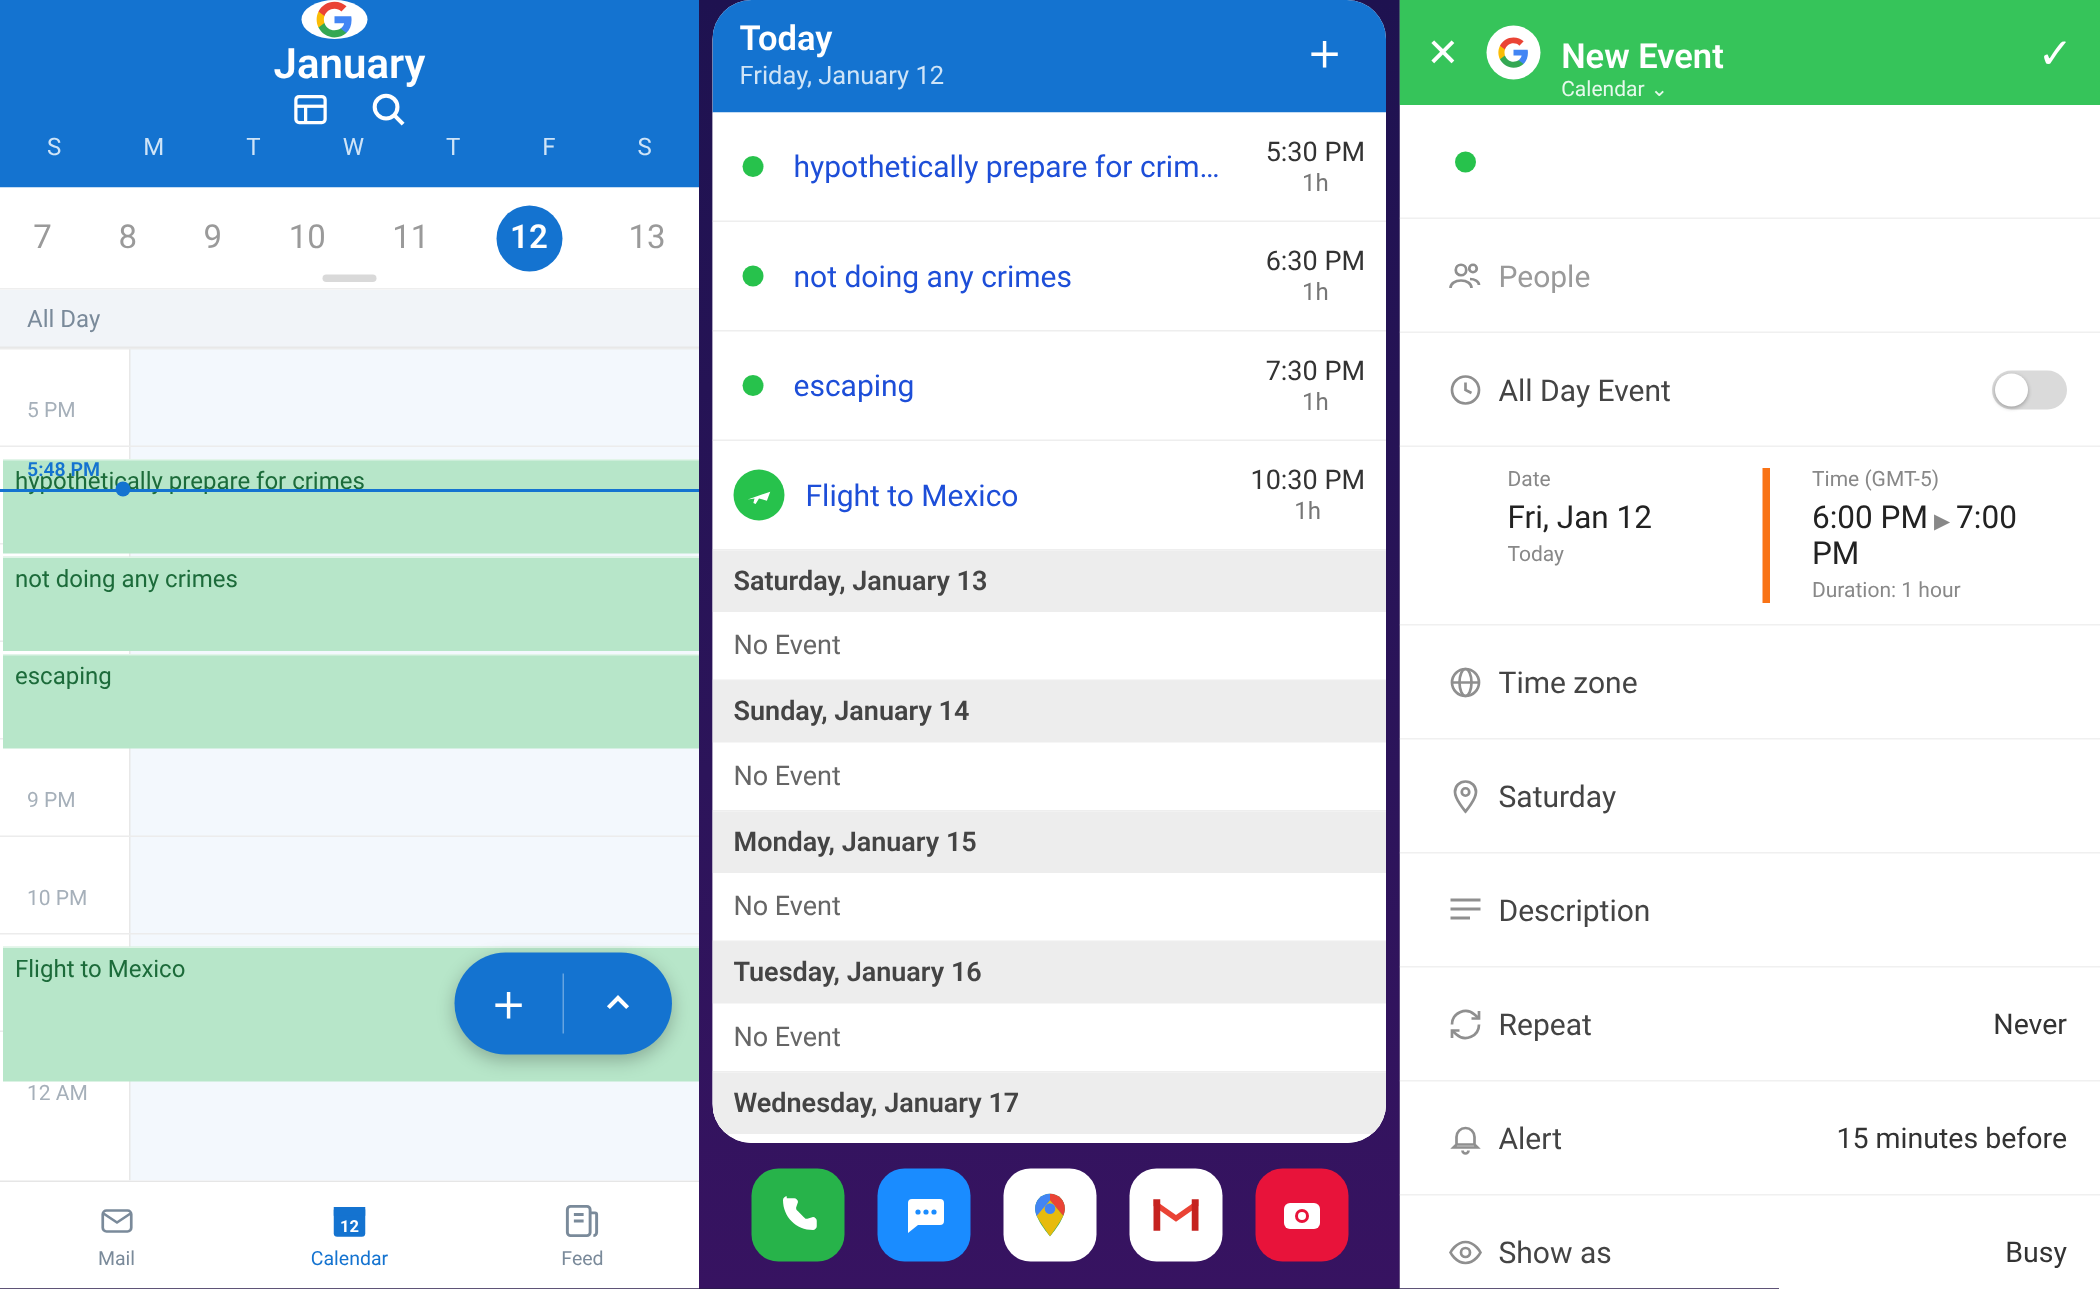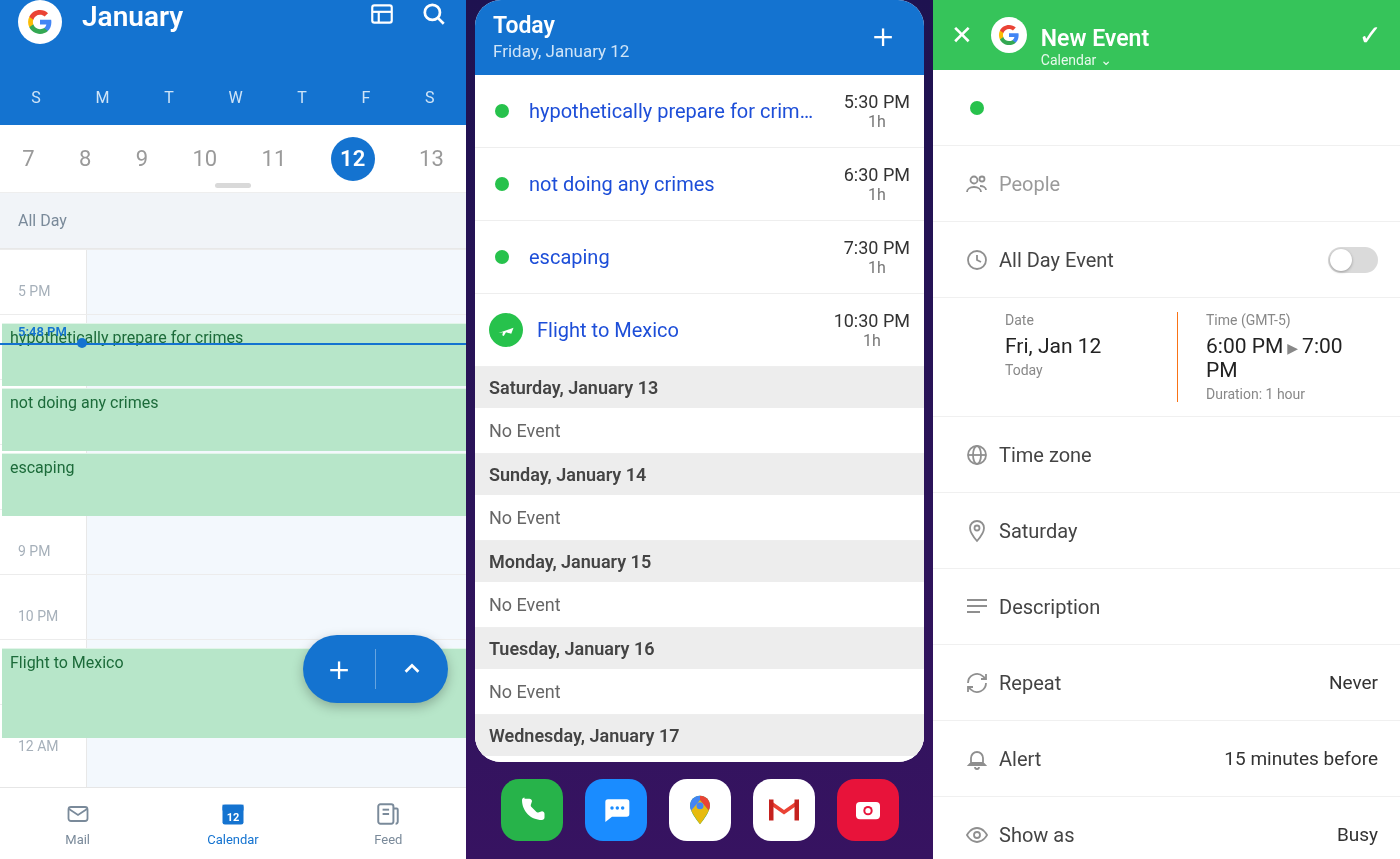"January" .p1-top { align-items: none -> center; flex-direction: none -> column }
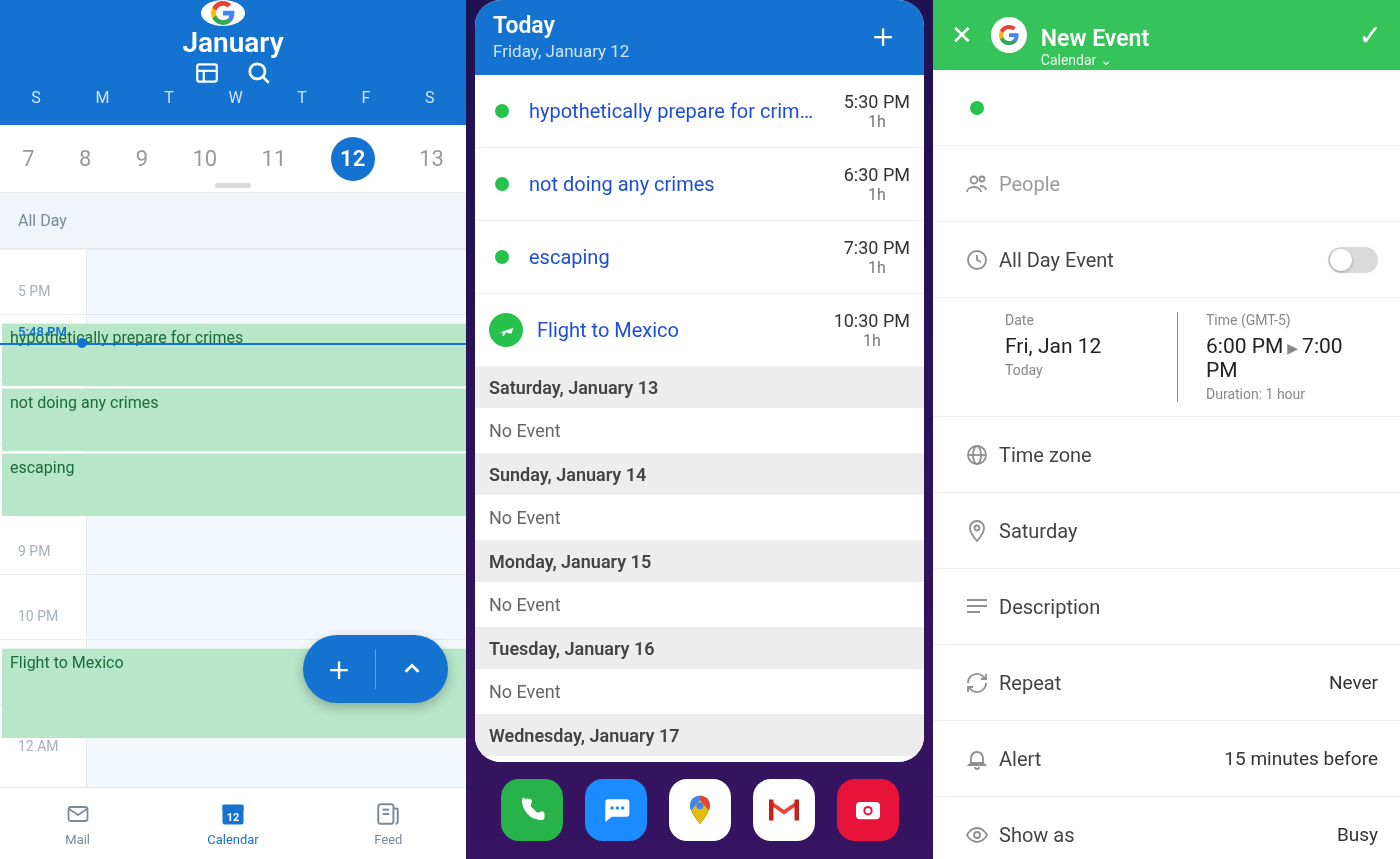"All Day" .p1-allday { height: 56px -> 39px }
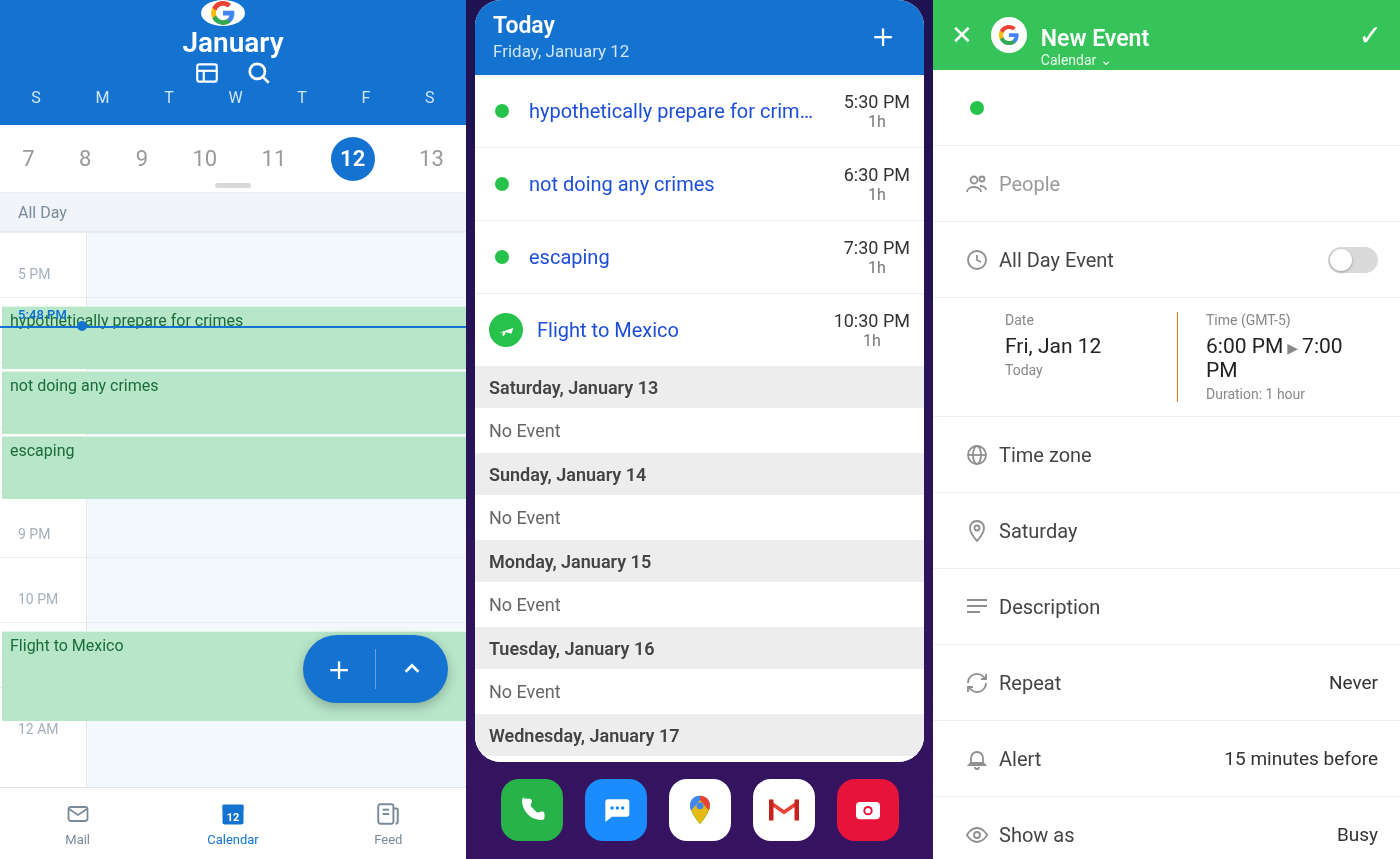"Time (GMT-5)" .dt-col + .dt-col { border-left: 1px solid #f97316 -> 5px solid #f97316 }
